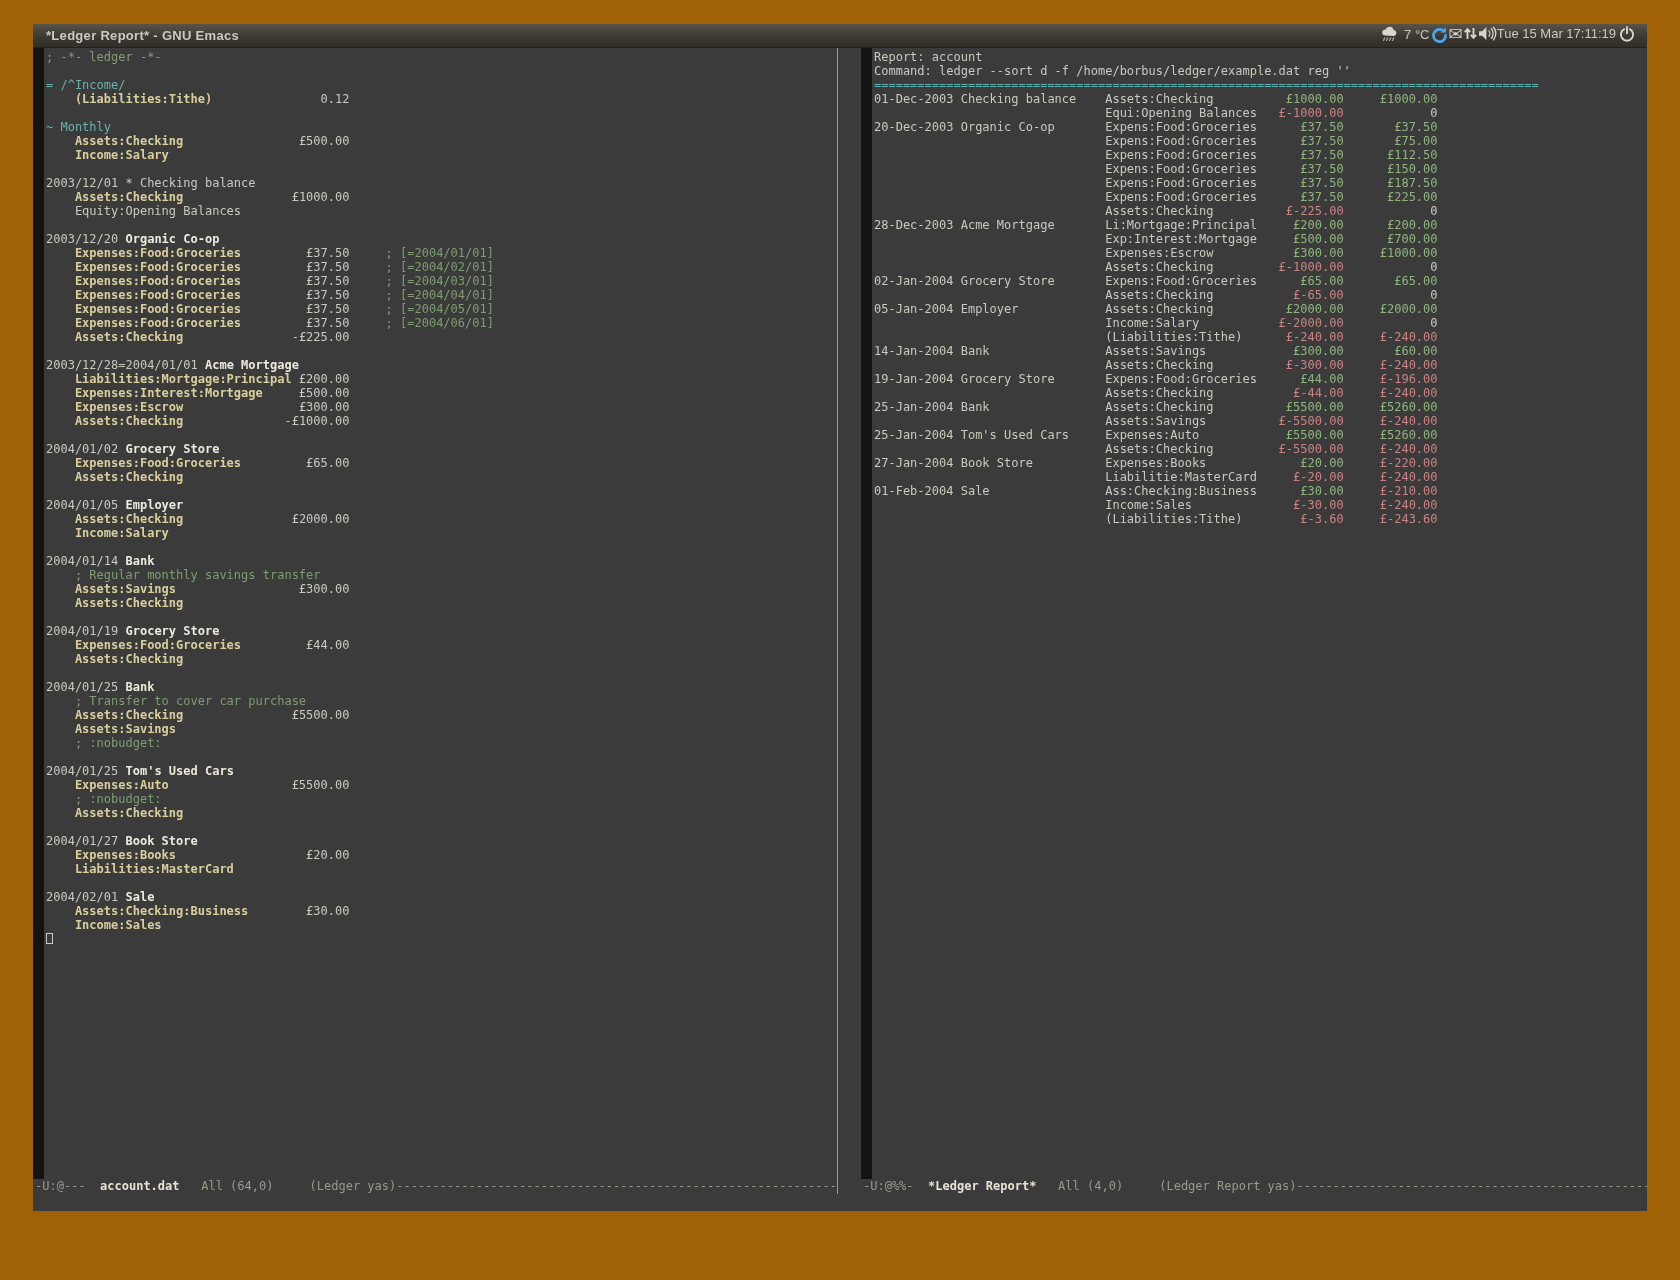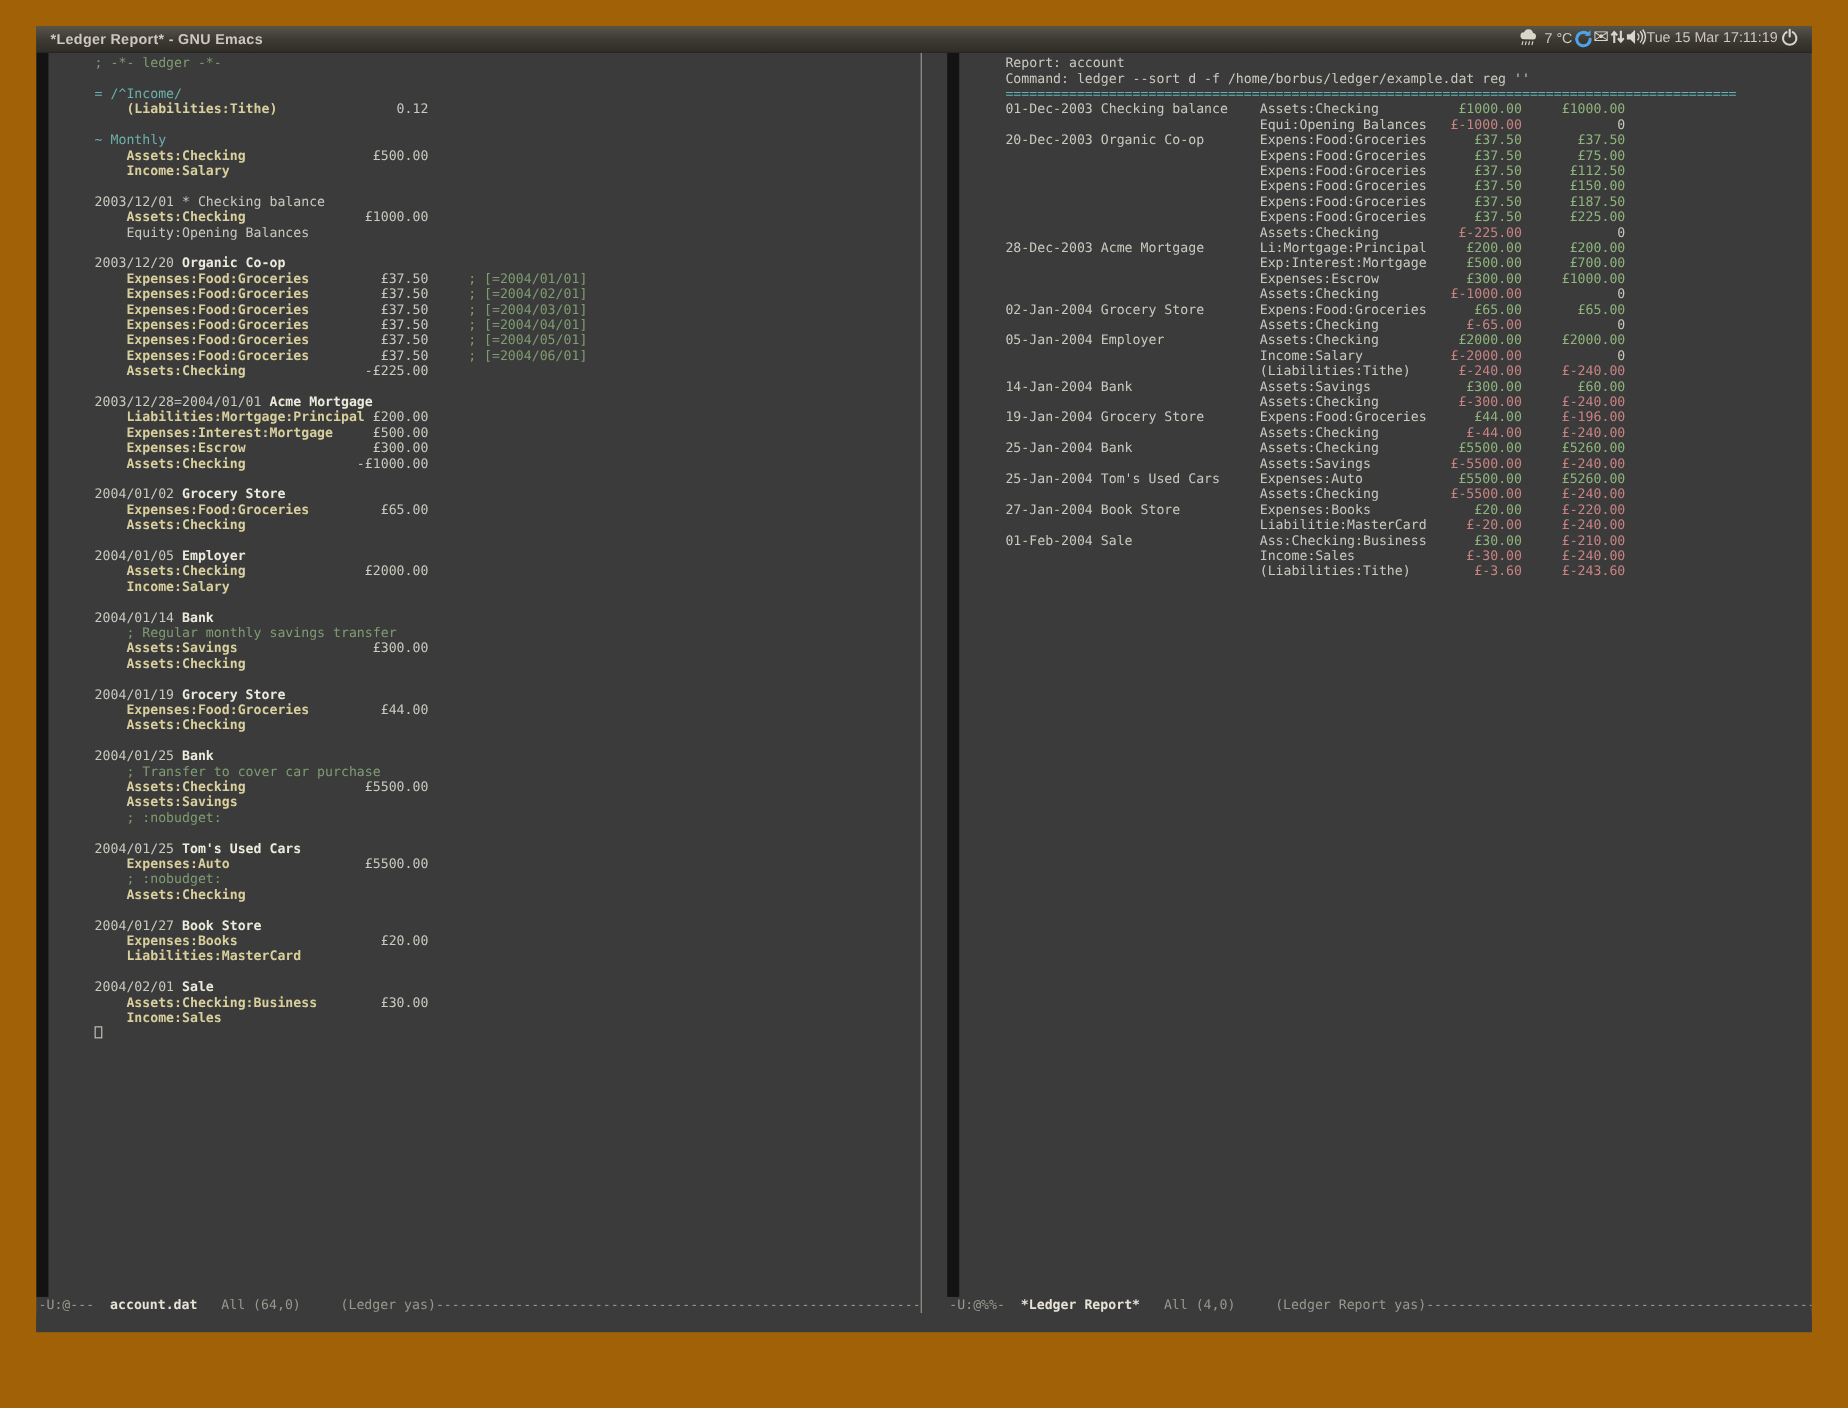"; -*- ledger -*-" .winbody { gap: 40px -> none }
